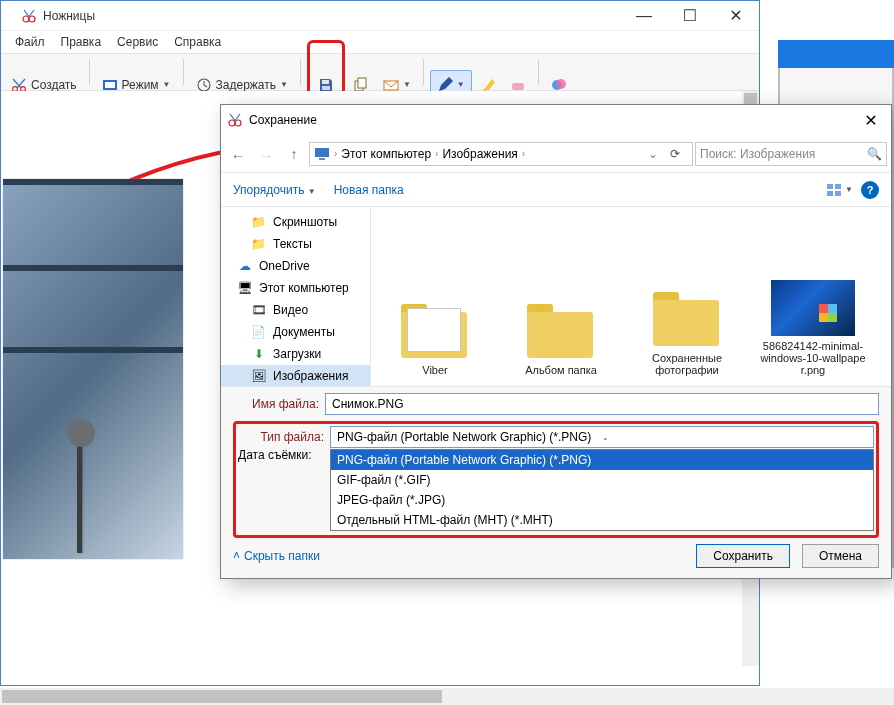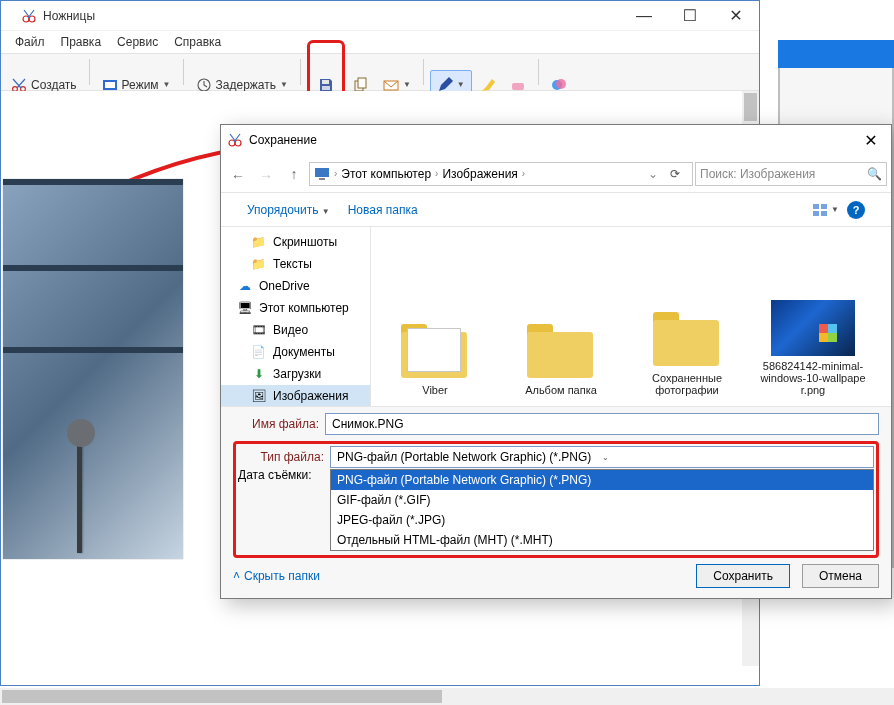"Сохранение" .dialog { top: 124px -> 104px }
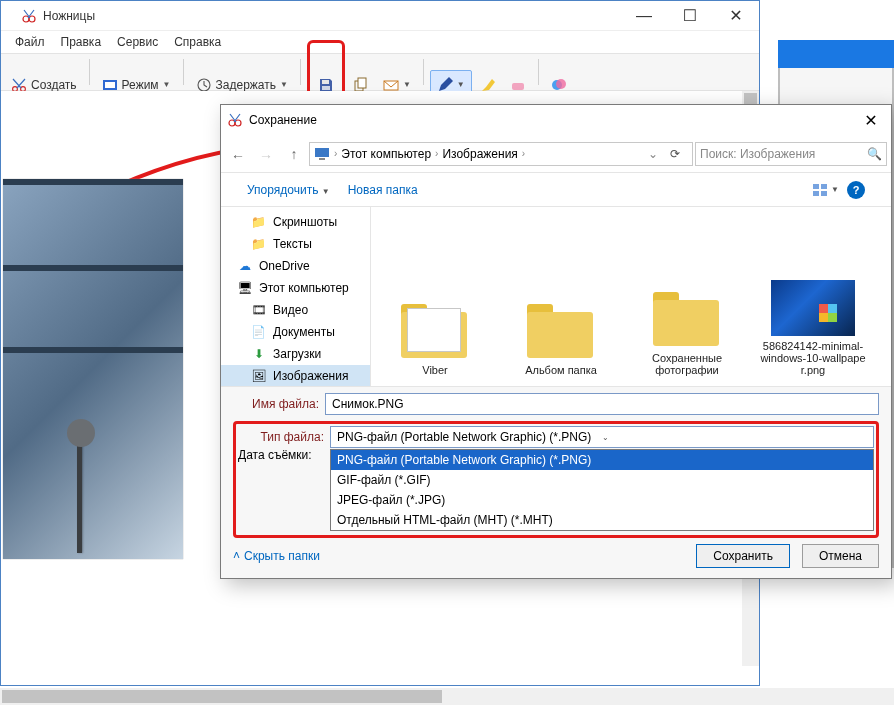"Упорядочить ▼" .dlg-tool { padding: 0 26px -> 0 12px }
